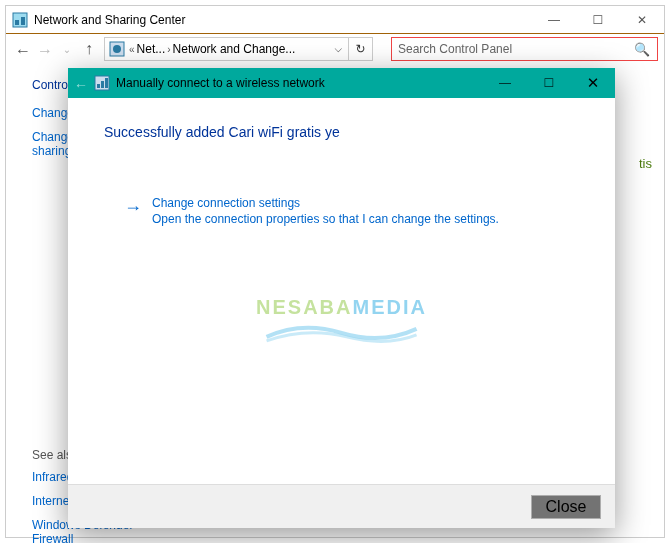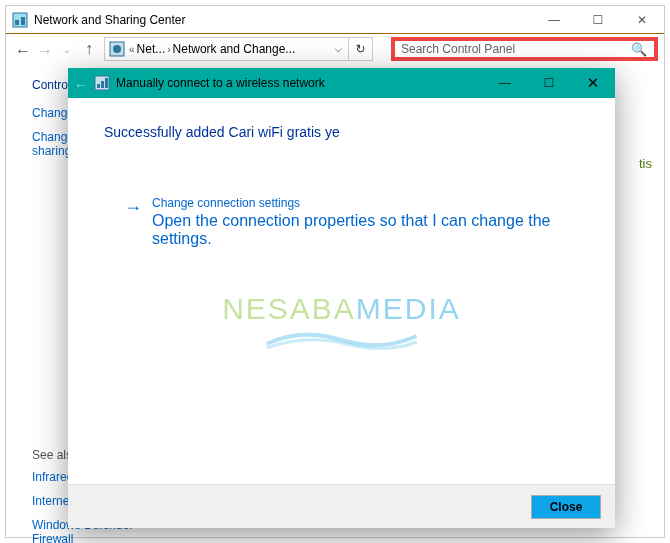"Search Control Panel" .search-box { border: 4px solid #ef4444 -> 1px solid #ef4444 }
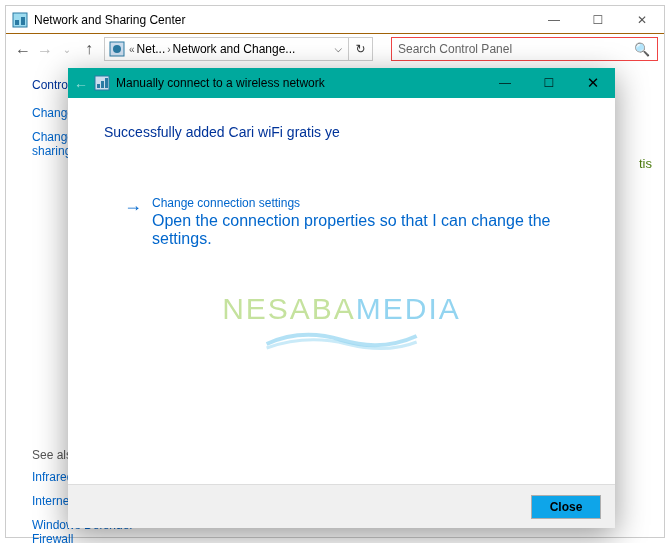"Open the connection properties so" .option .optdesc { font-size: 16px -> 12px }
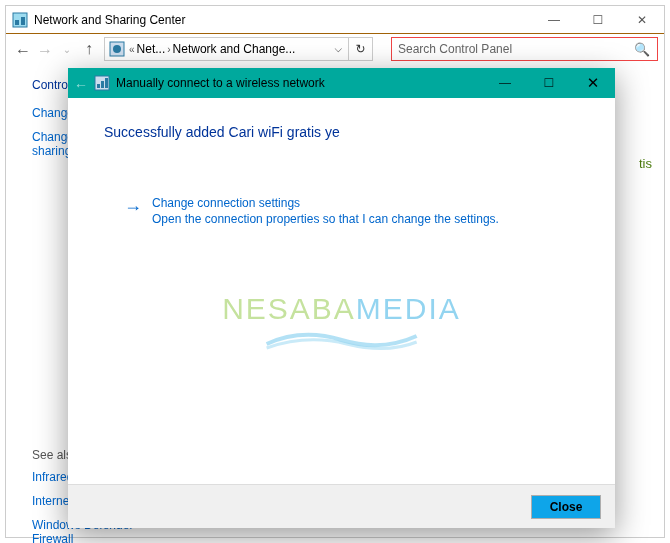"NESABAMEDIA" .watermark .wm1 { font-size: 30px -> 20px; font-weight: 400 -> 700 }
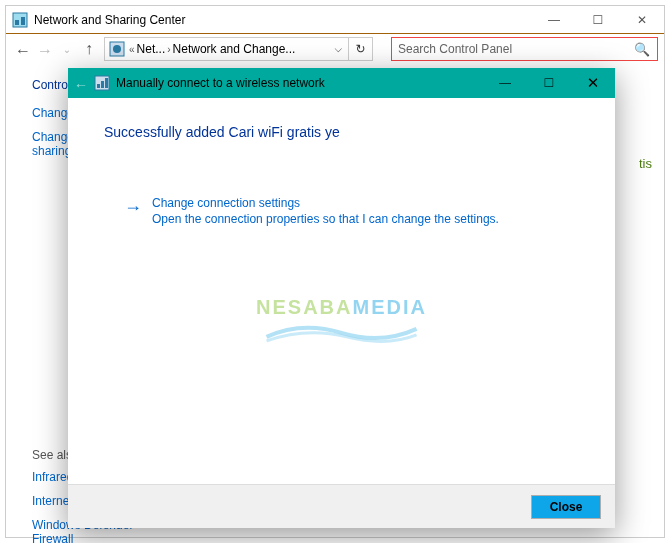"Close" .btn-close { background: #0ea5e9 -> #737373; font-size: 12px -> 16px; font-weight: bold -> none }
